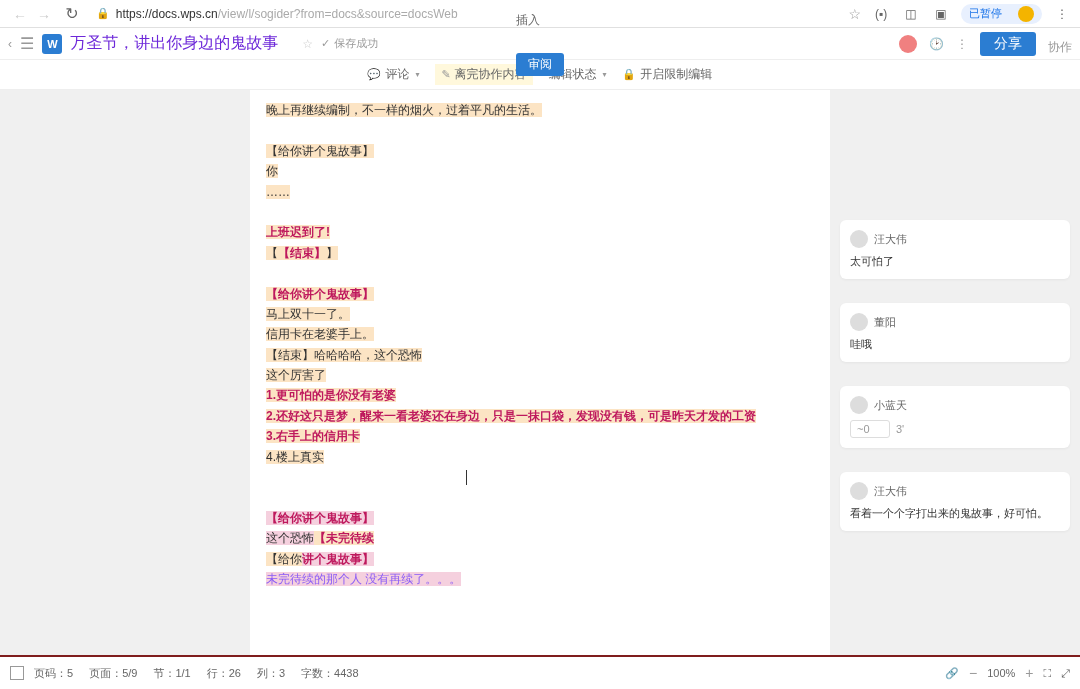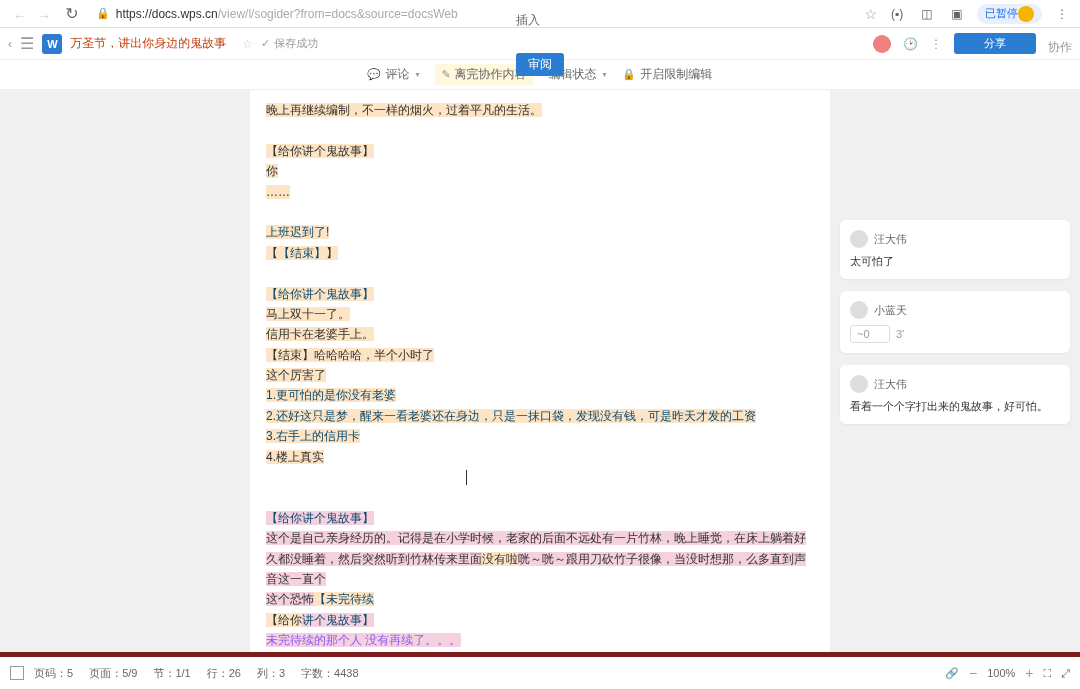"已暂停" .paused-badge { gap: 0 -> 16px }
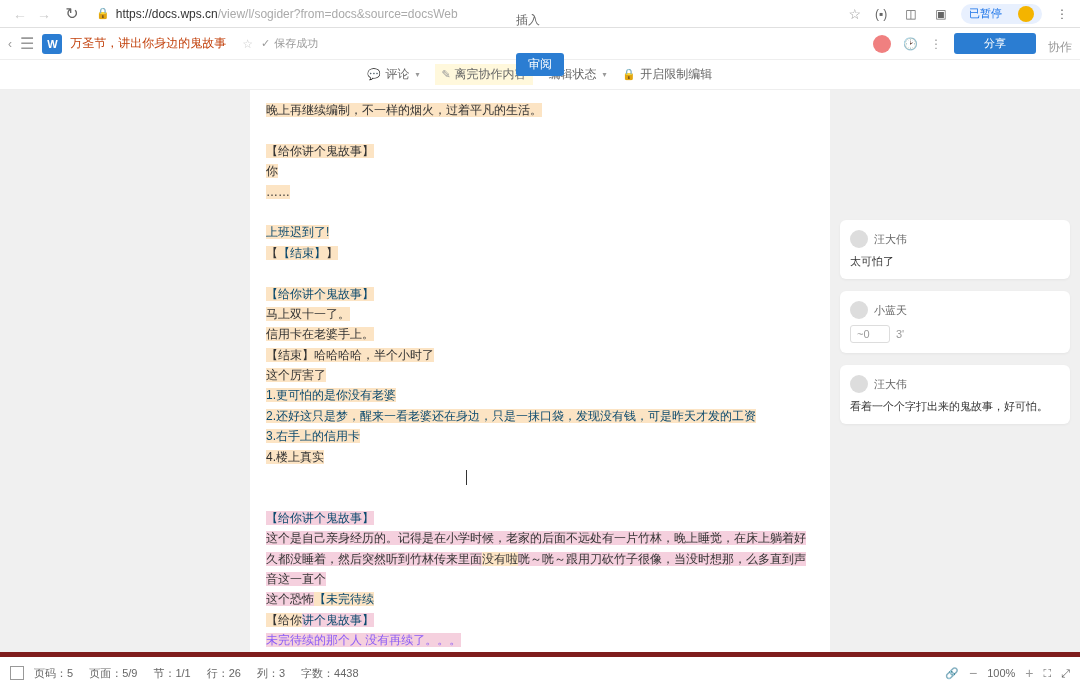"万圣节，讲出你身边的鬼故事" .doc-title { color: #c2410c -> #6d28d9; font-size: 12px -> 16px; margin-right: 16px -> 24px }
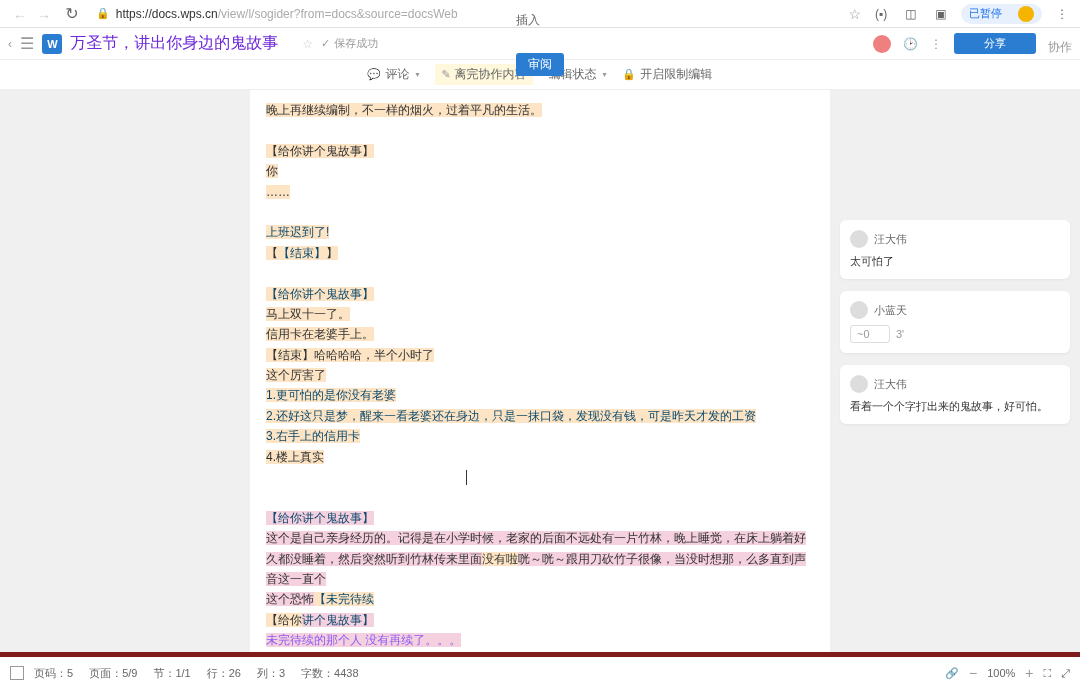"分享" .share-btn { font-size: 11px -> 14px; padding: 3px 30px -> 3px 14px }
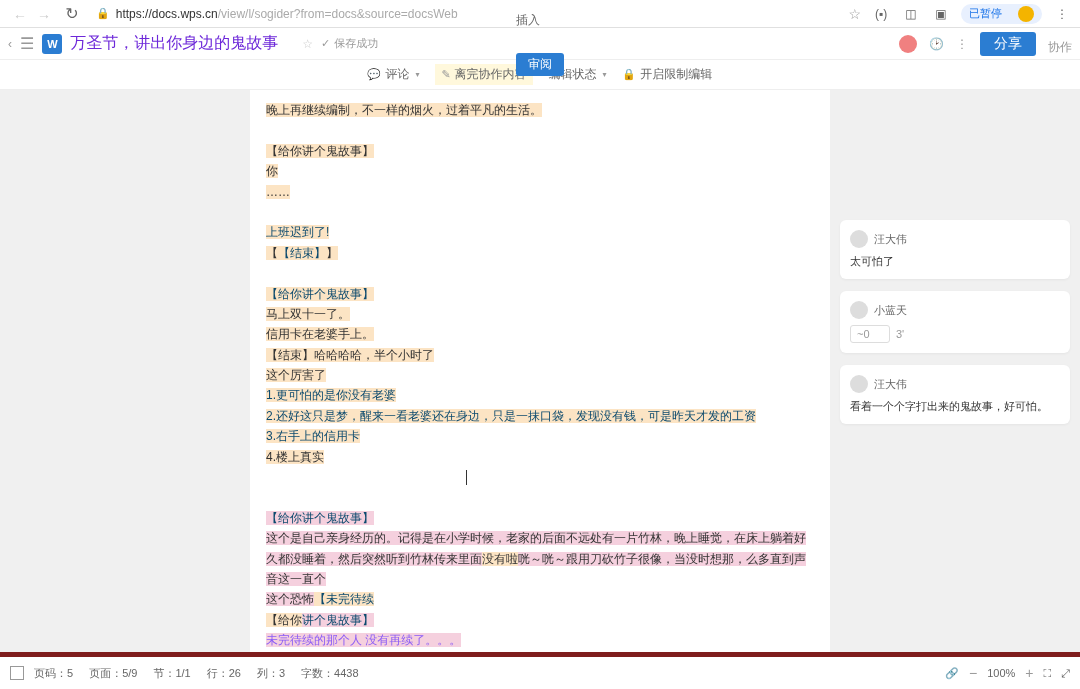"上班迟到了!" .text-green { color: #0c4a6e -> #be185d; font-weight: none -> bold }
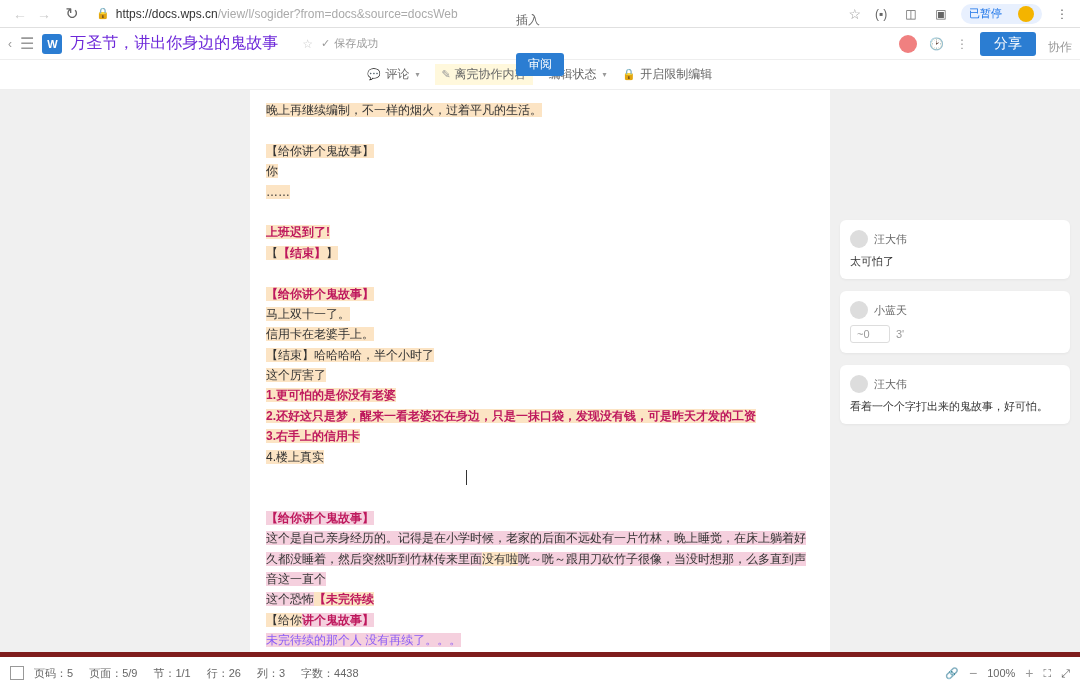"汪大伟" .comment-card { margin-bottom: 12px -> 24px }
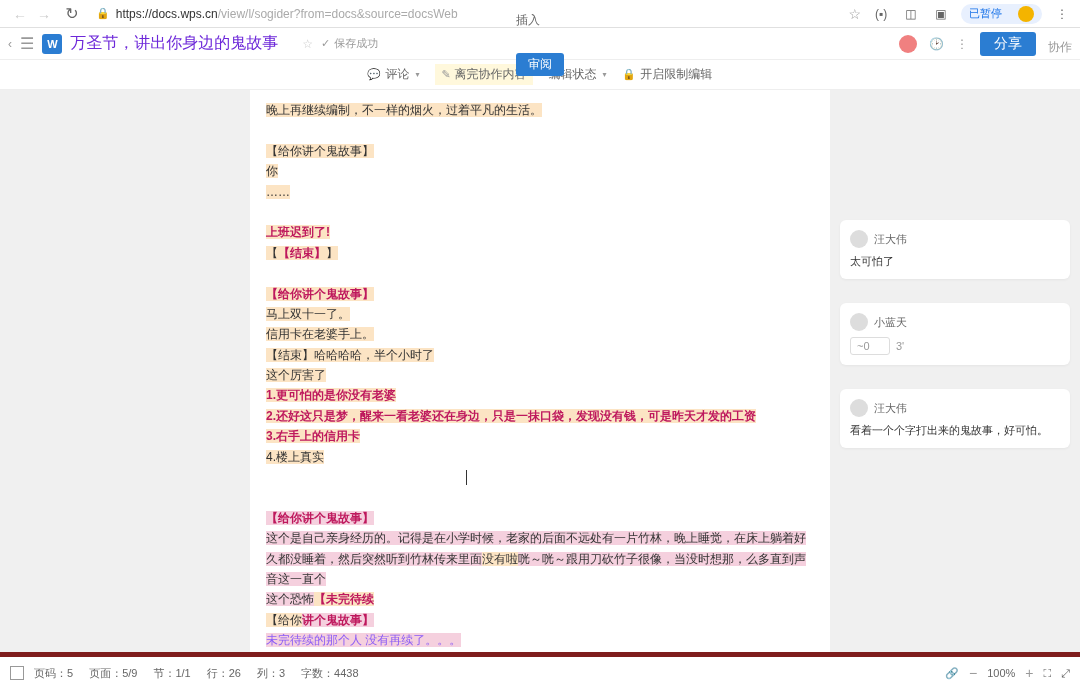"董阳" div.comment-card { html: none -> <div> <div> <div></div> <span>董阳</span> </div> <div>哇哦</div> </div> }
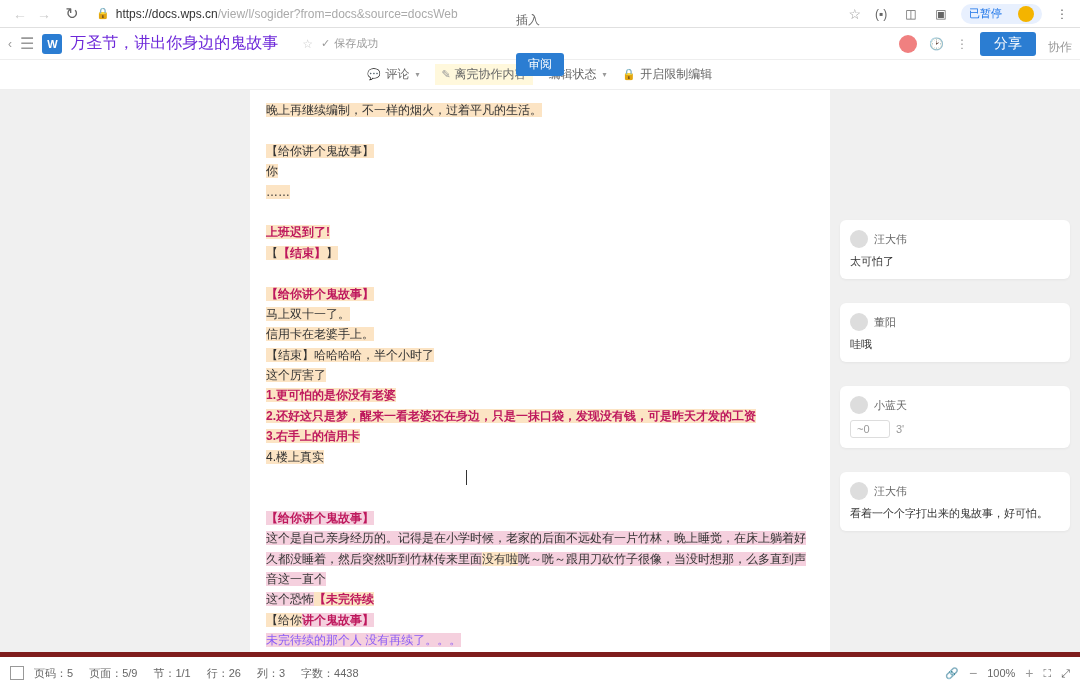"【结束】哈哈哈哈，半个小时了" span.hl-orange { text: 半个小时了 -> 这个恐怖 }
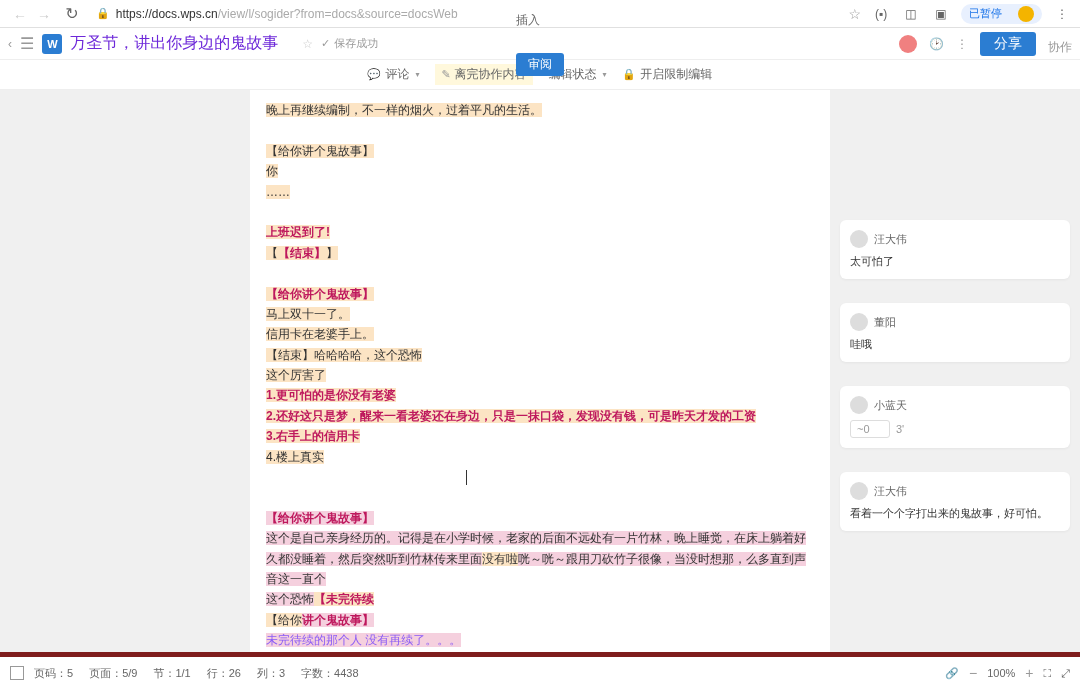"这个是自己亲身经历的。记得是在小学时候，老家的后面不远处有一片竹林，晚上睡觉，在" div { html: <div><span>这个是自己亲身经历的。记得是在小学时候，老家的后面不远处有一片竹林，晚上睡觉，在床上躺着好久都没睡着，然后突然听到竹林传来里面</span><span>没有啦</span><span>咣～咣～跟用刀砍竹子很像，当没时想那，么多直到声音这一直个</span></div> -> none }
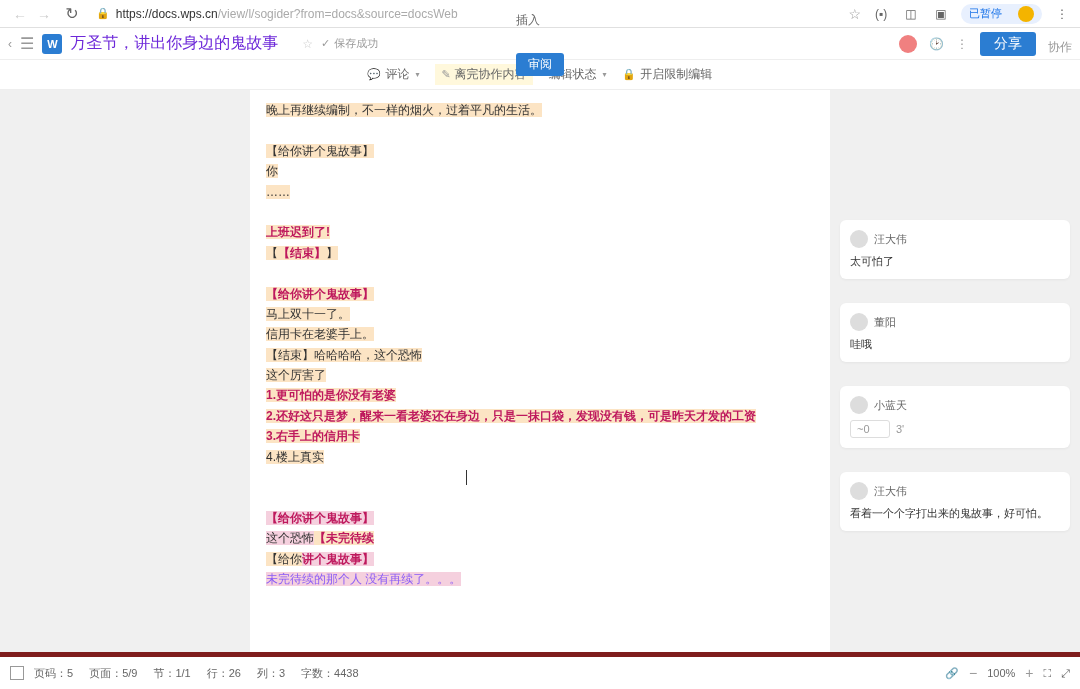"页码：5" .status-bar { border-top: 5px solid #7f1d1d -> 2px solid #7f1d1d }
